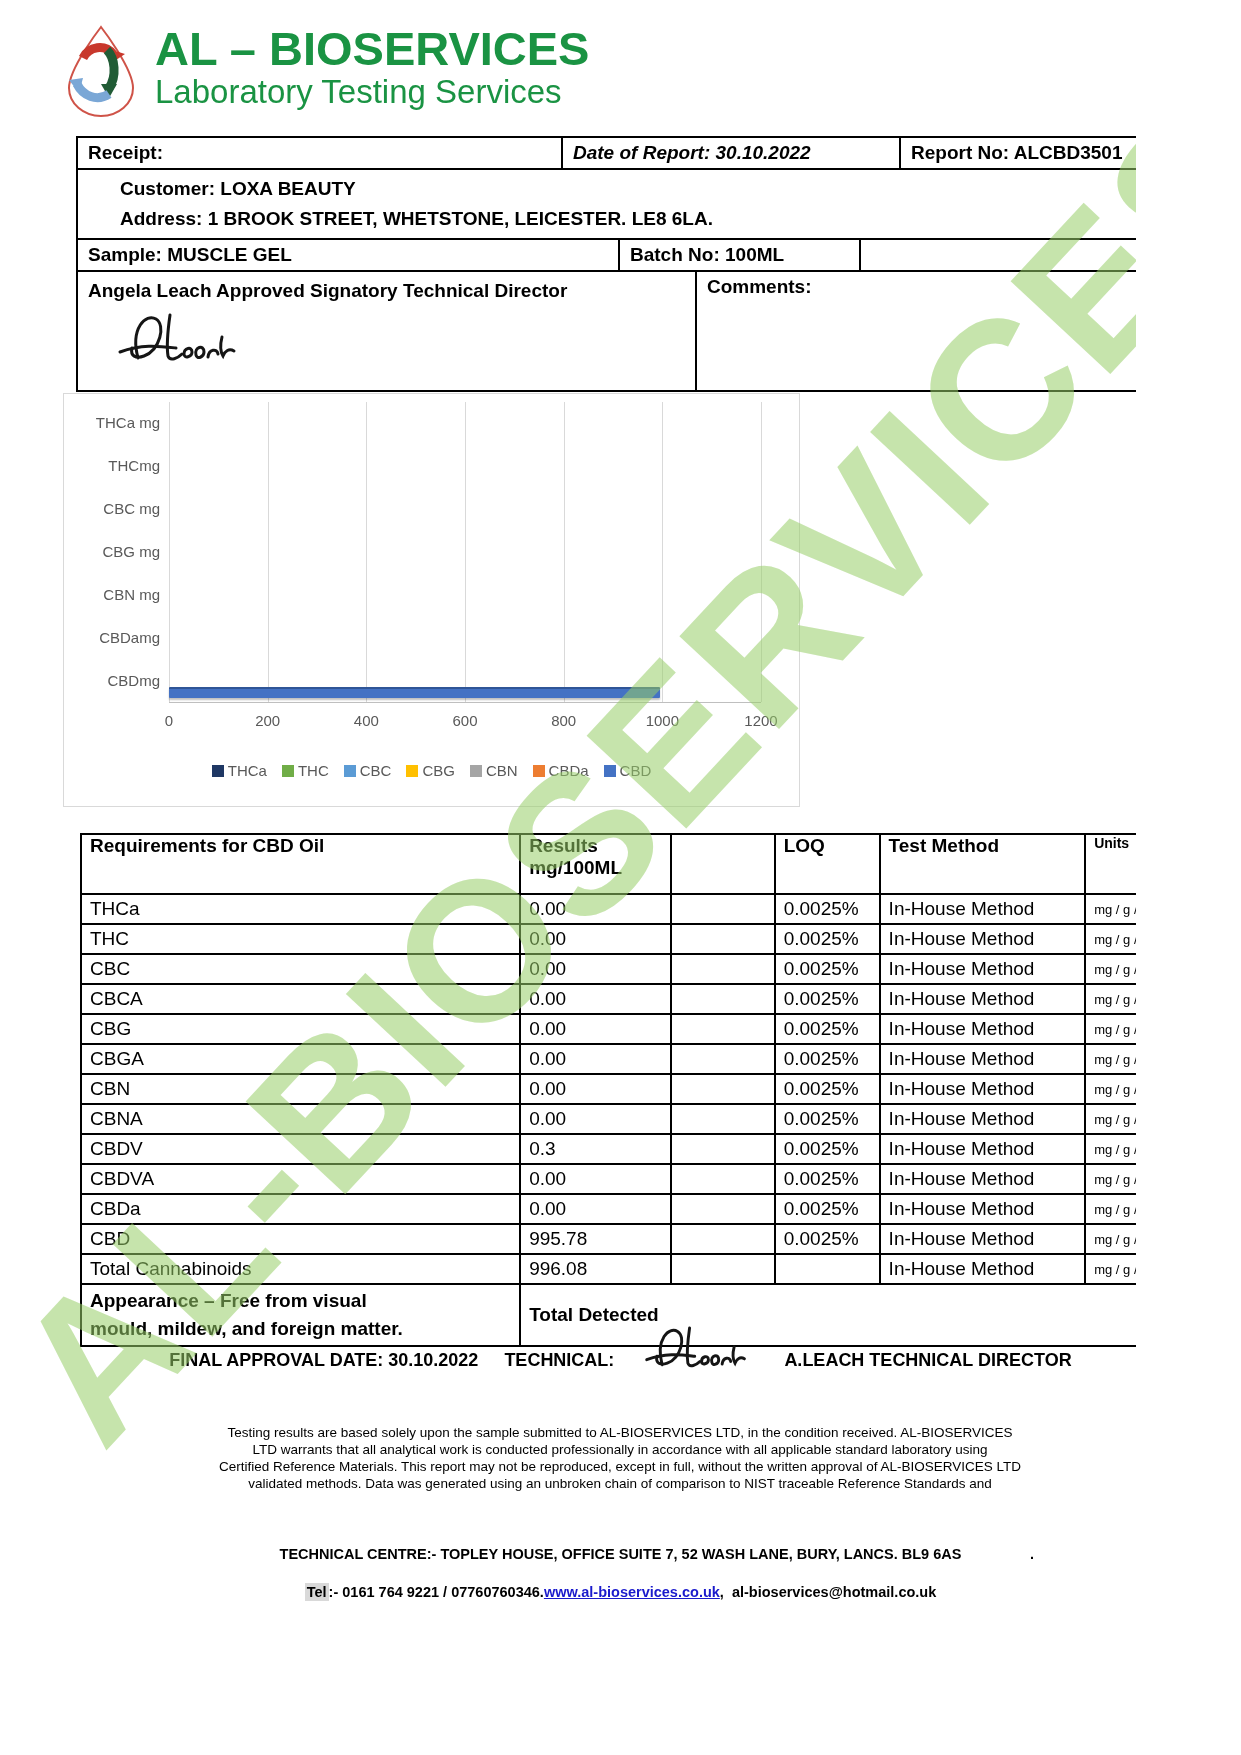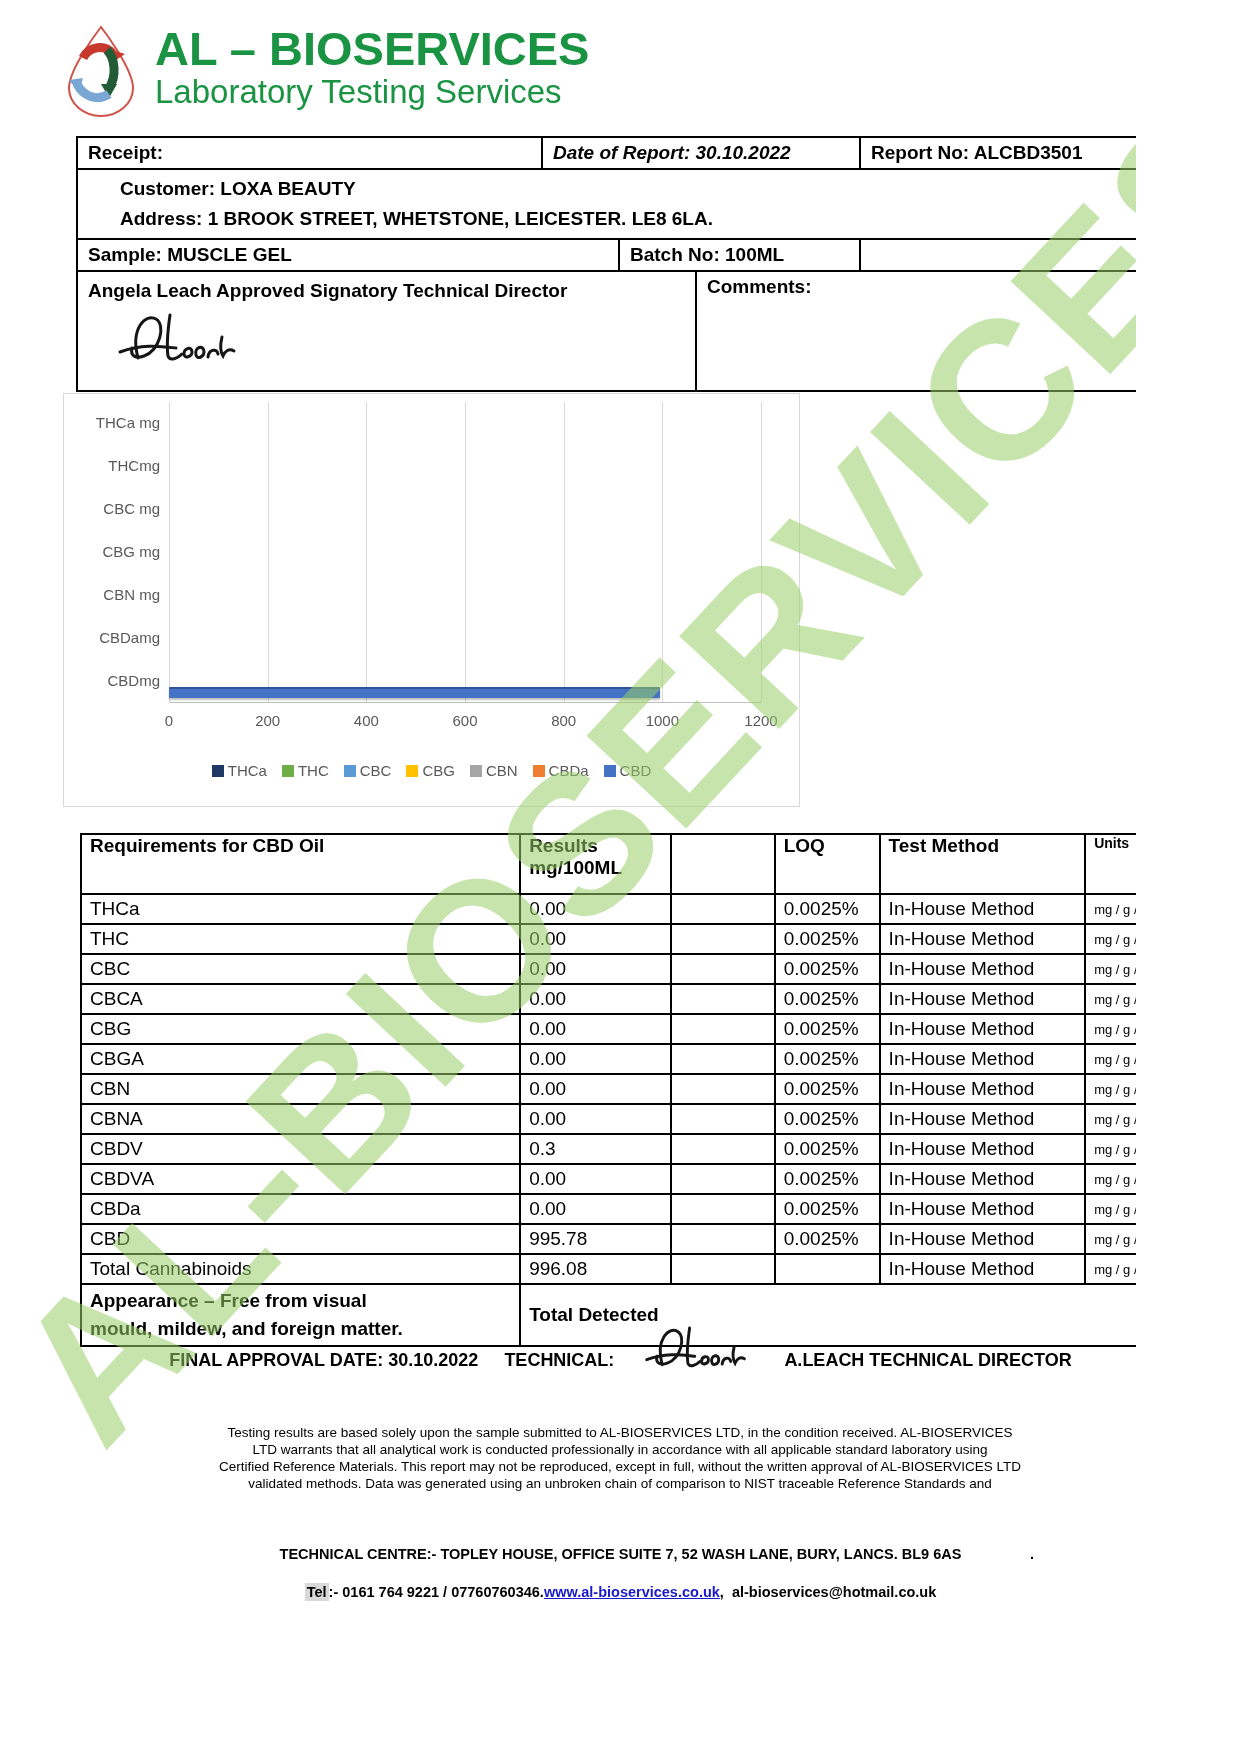"Receipt:" .info-row:first-child { gap: none -> 20px }
